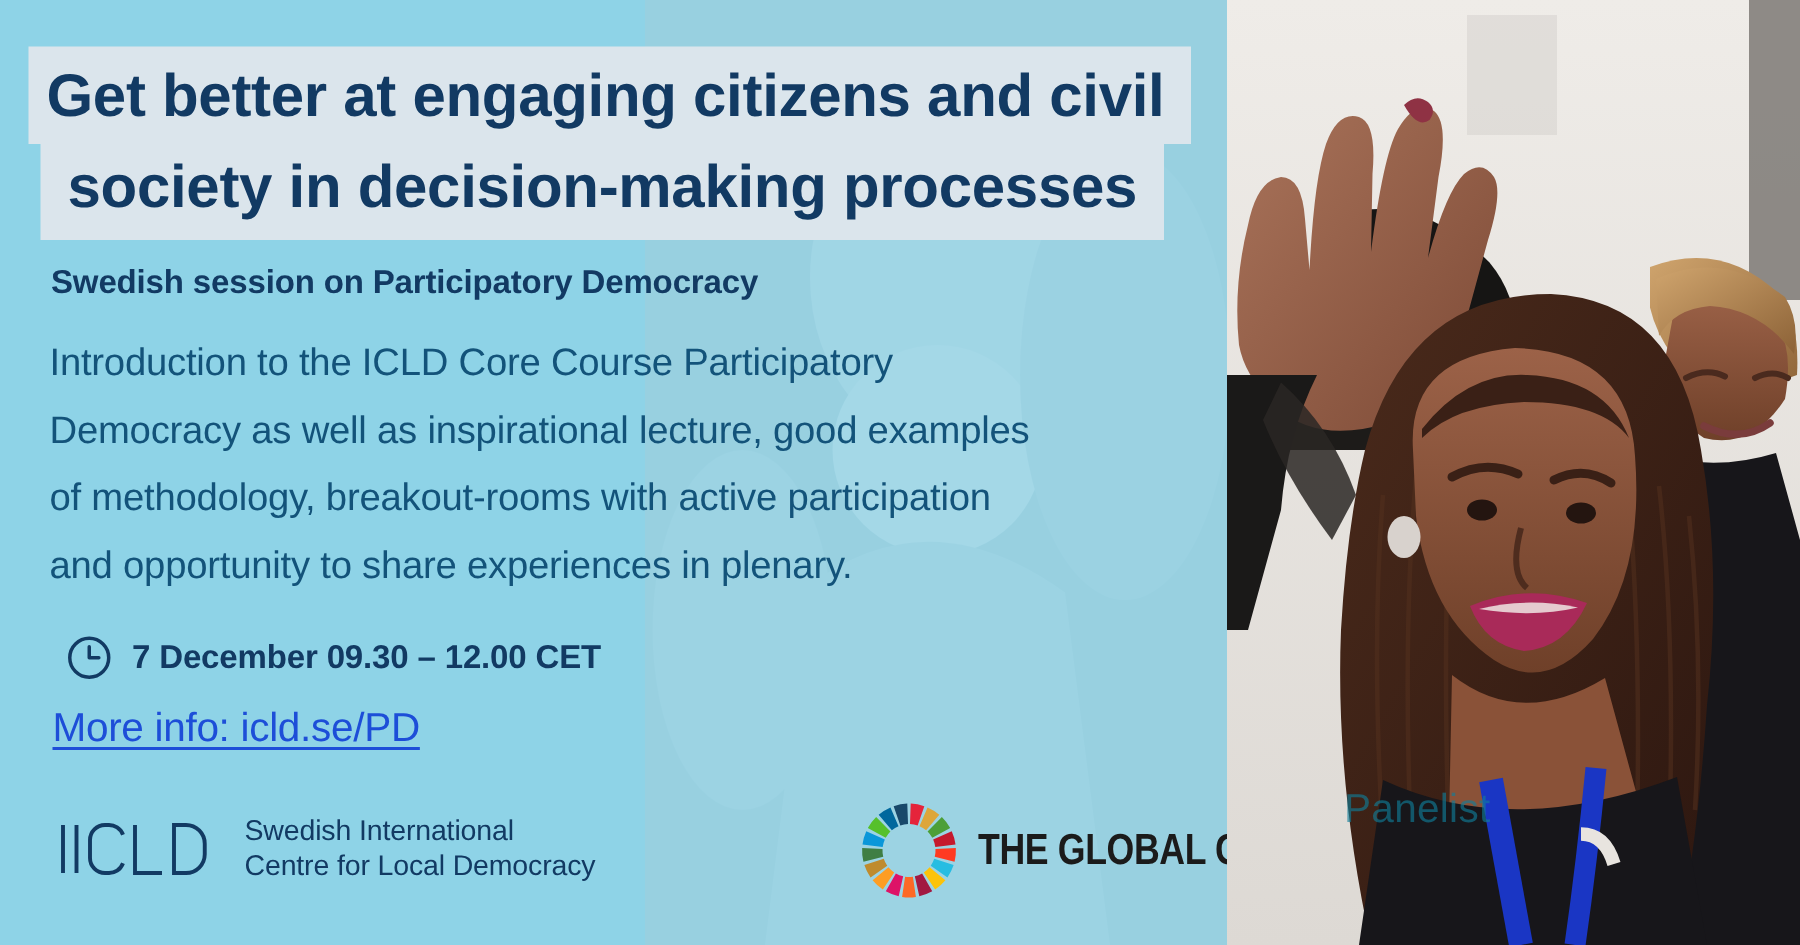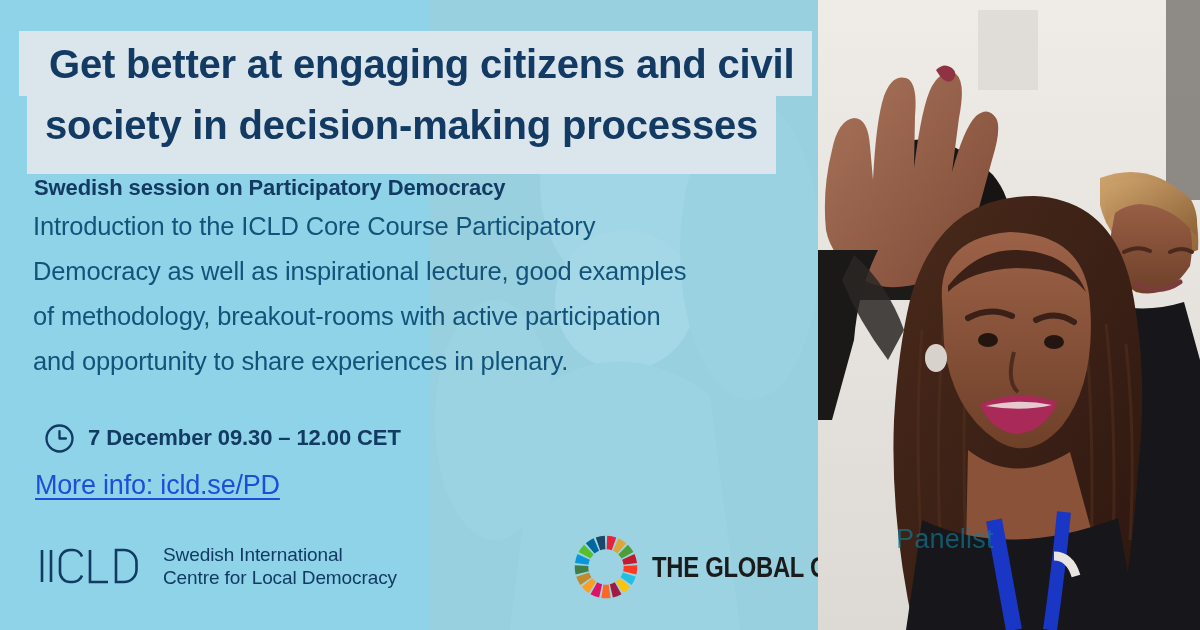"Get better at engaging citizens" .title-line-1 { padding: 13px 18px 12px 30px -> 13px 18px 12px 12px }
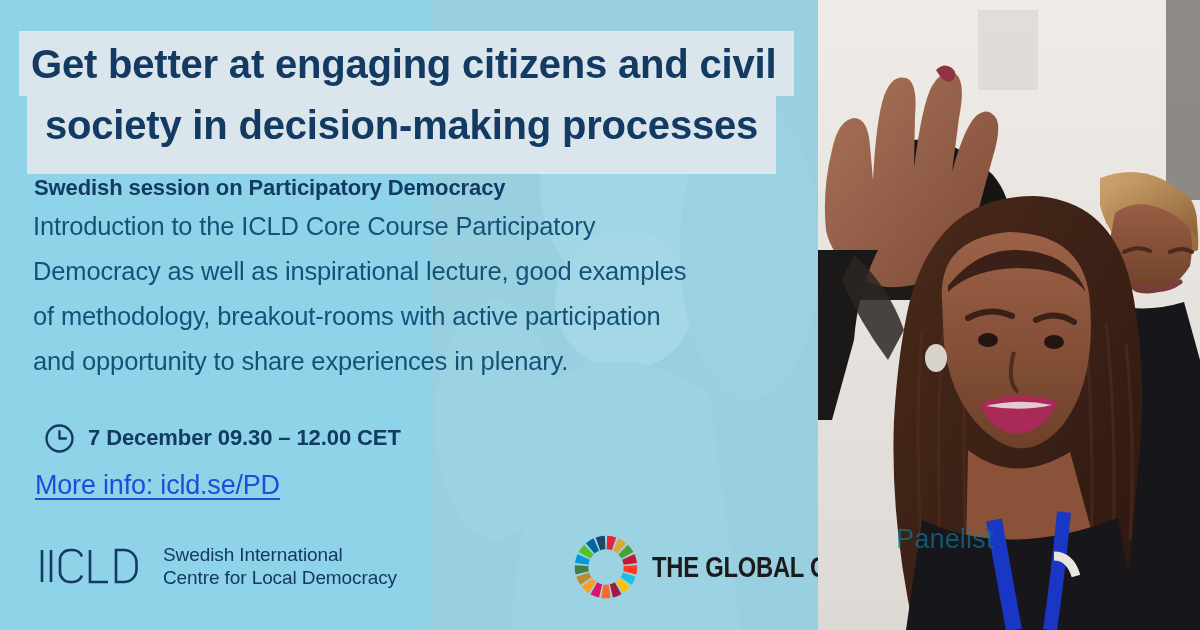"society in decision-making processes" .title-line-2 { padding: 9px 18px 29px 18px -> 9px 18px 15px 18px }
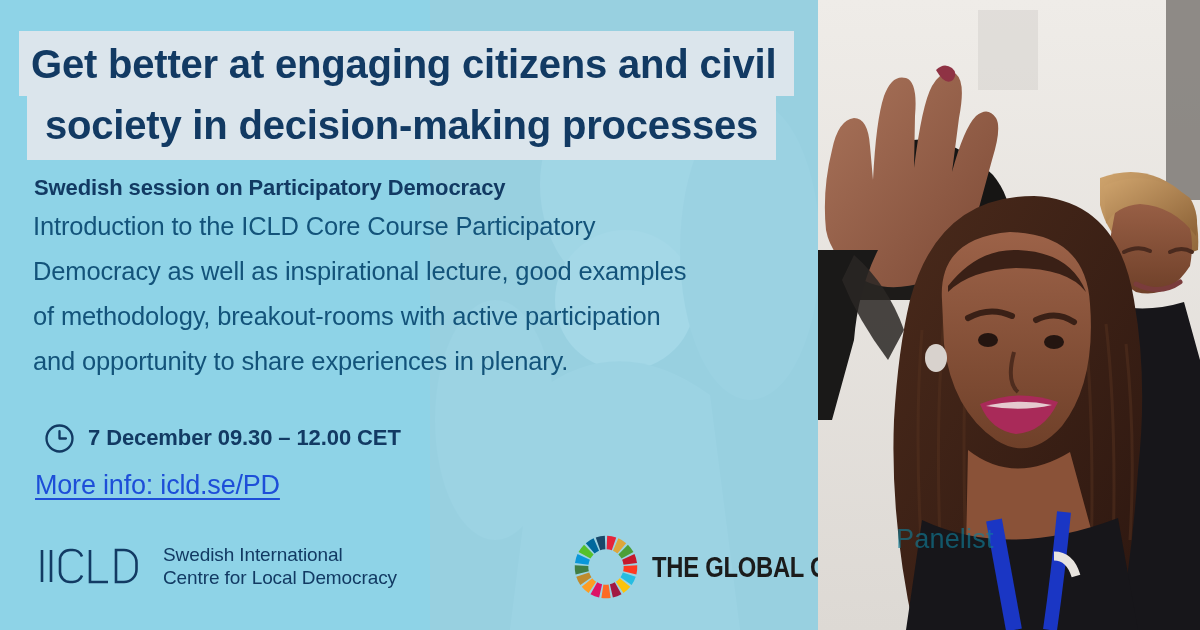"Introduction to the ICLD Core" .body-copy { top: 204px -> 220px }
